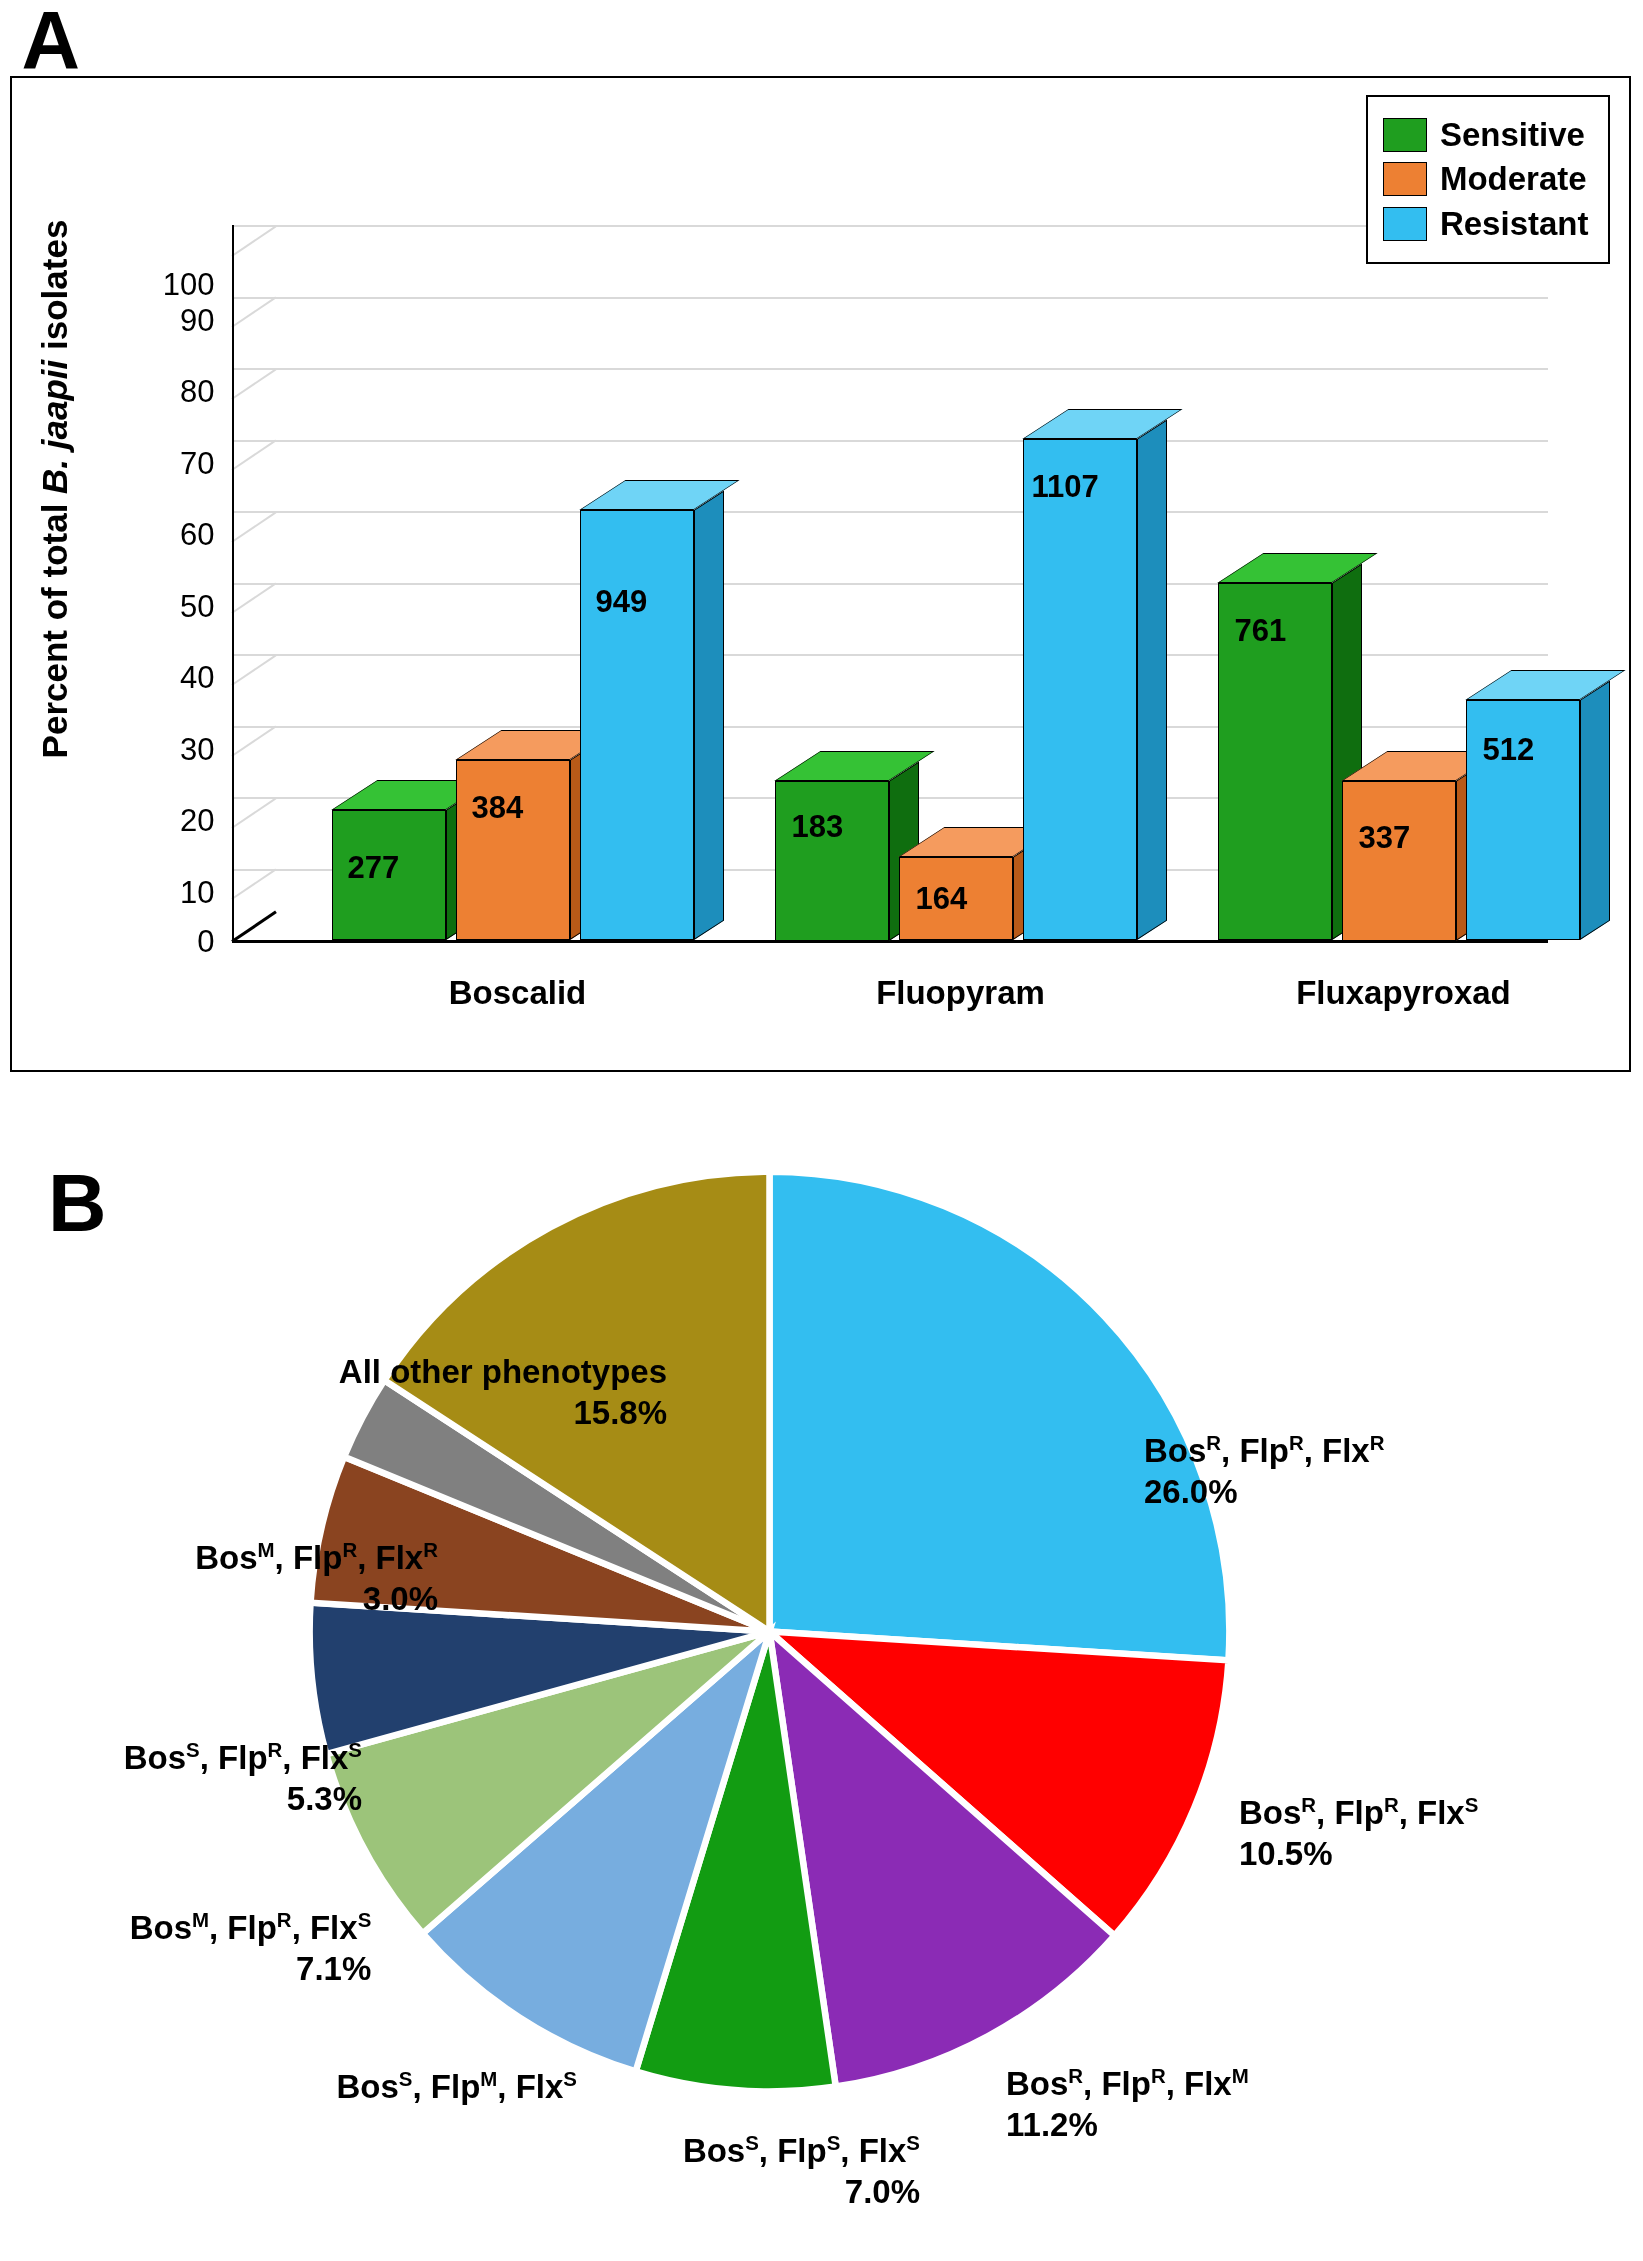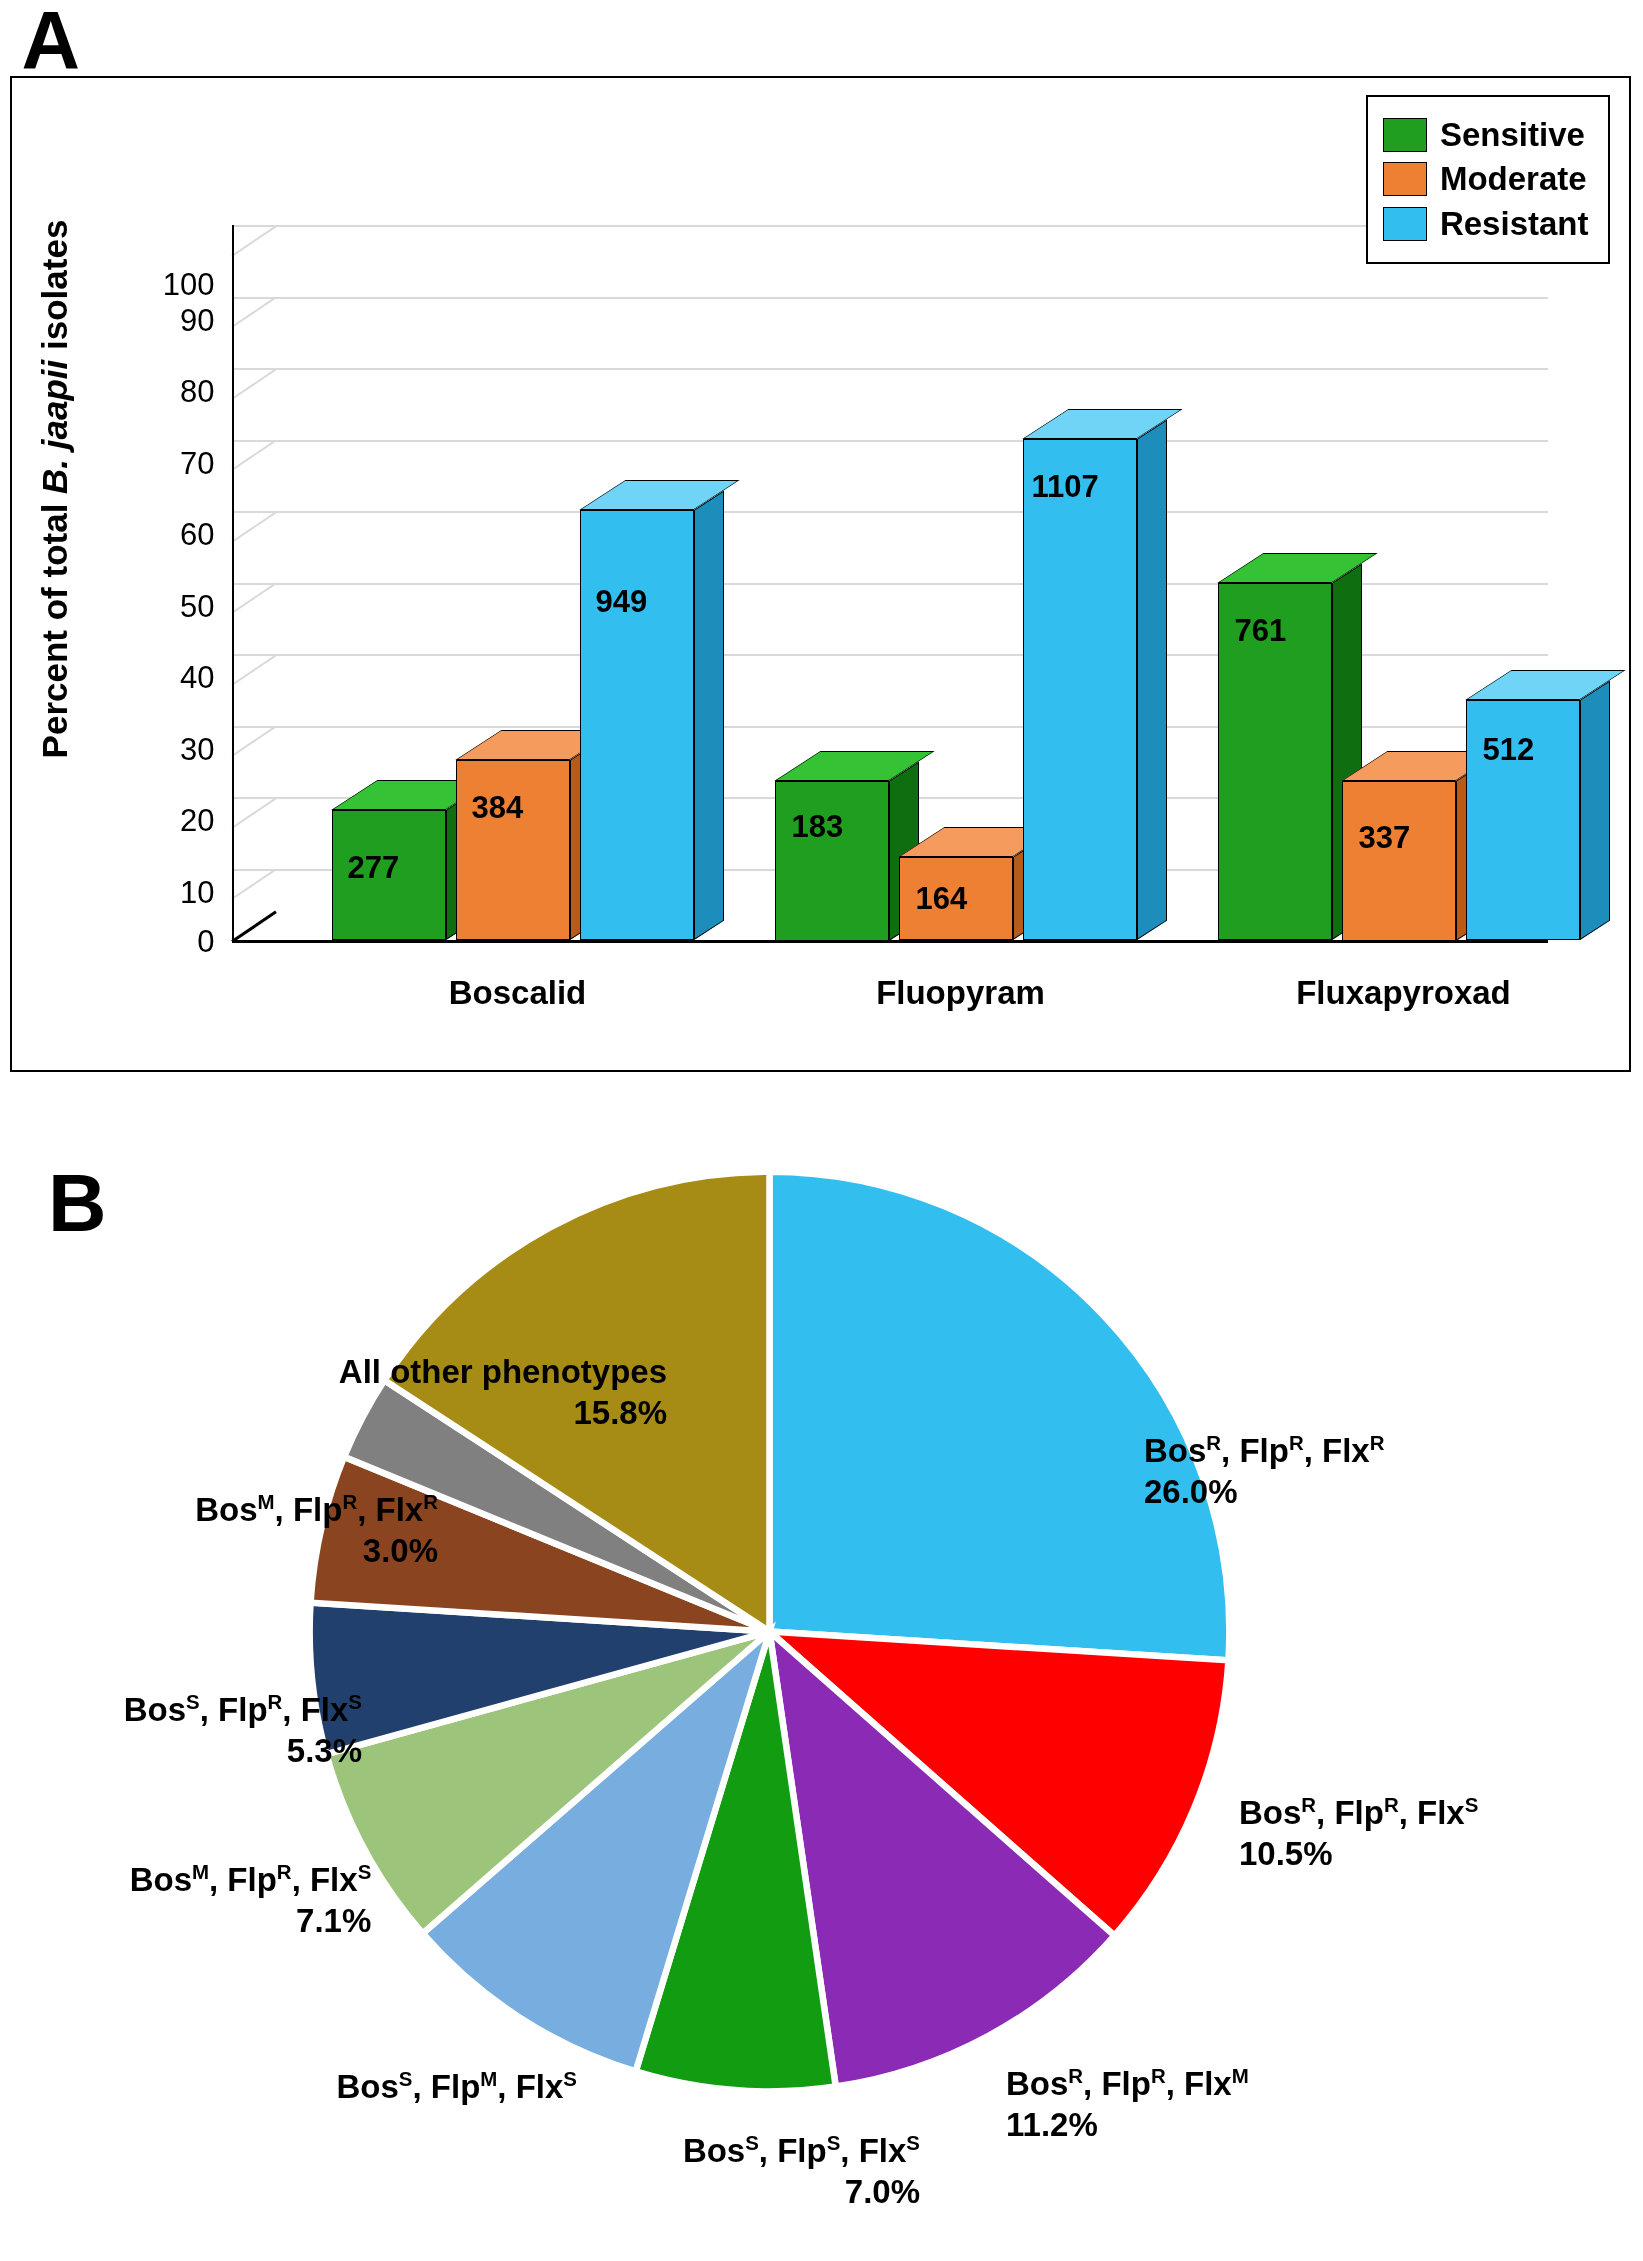"BosM, FlpR, FlxR" .pie-label.align-right { margin-top: none -> 48px }
